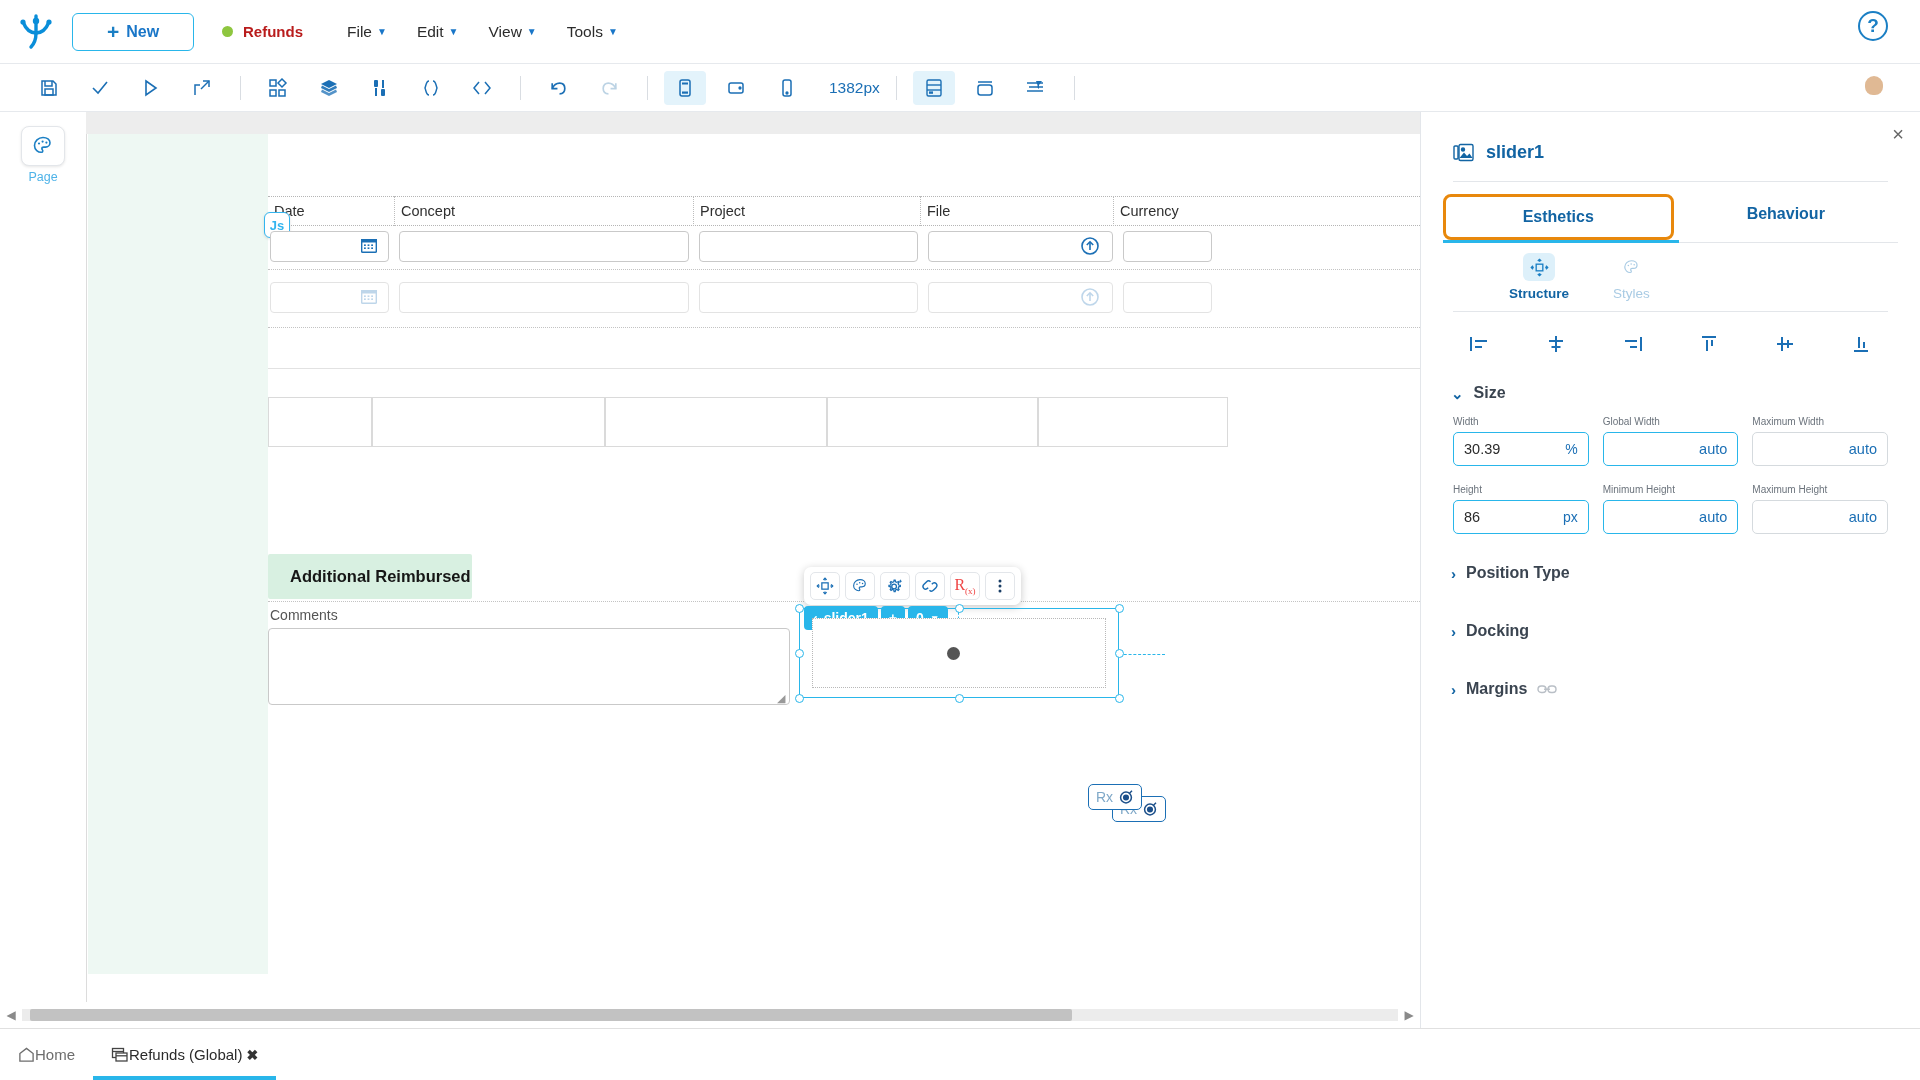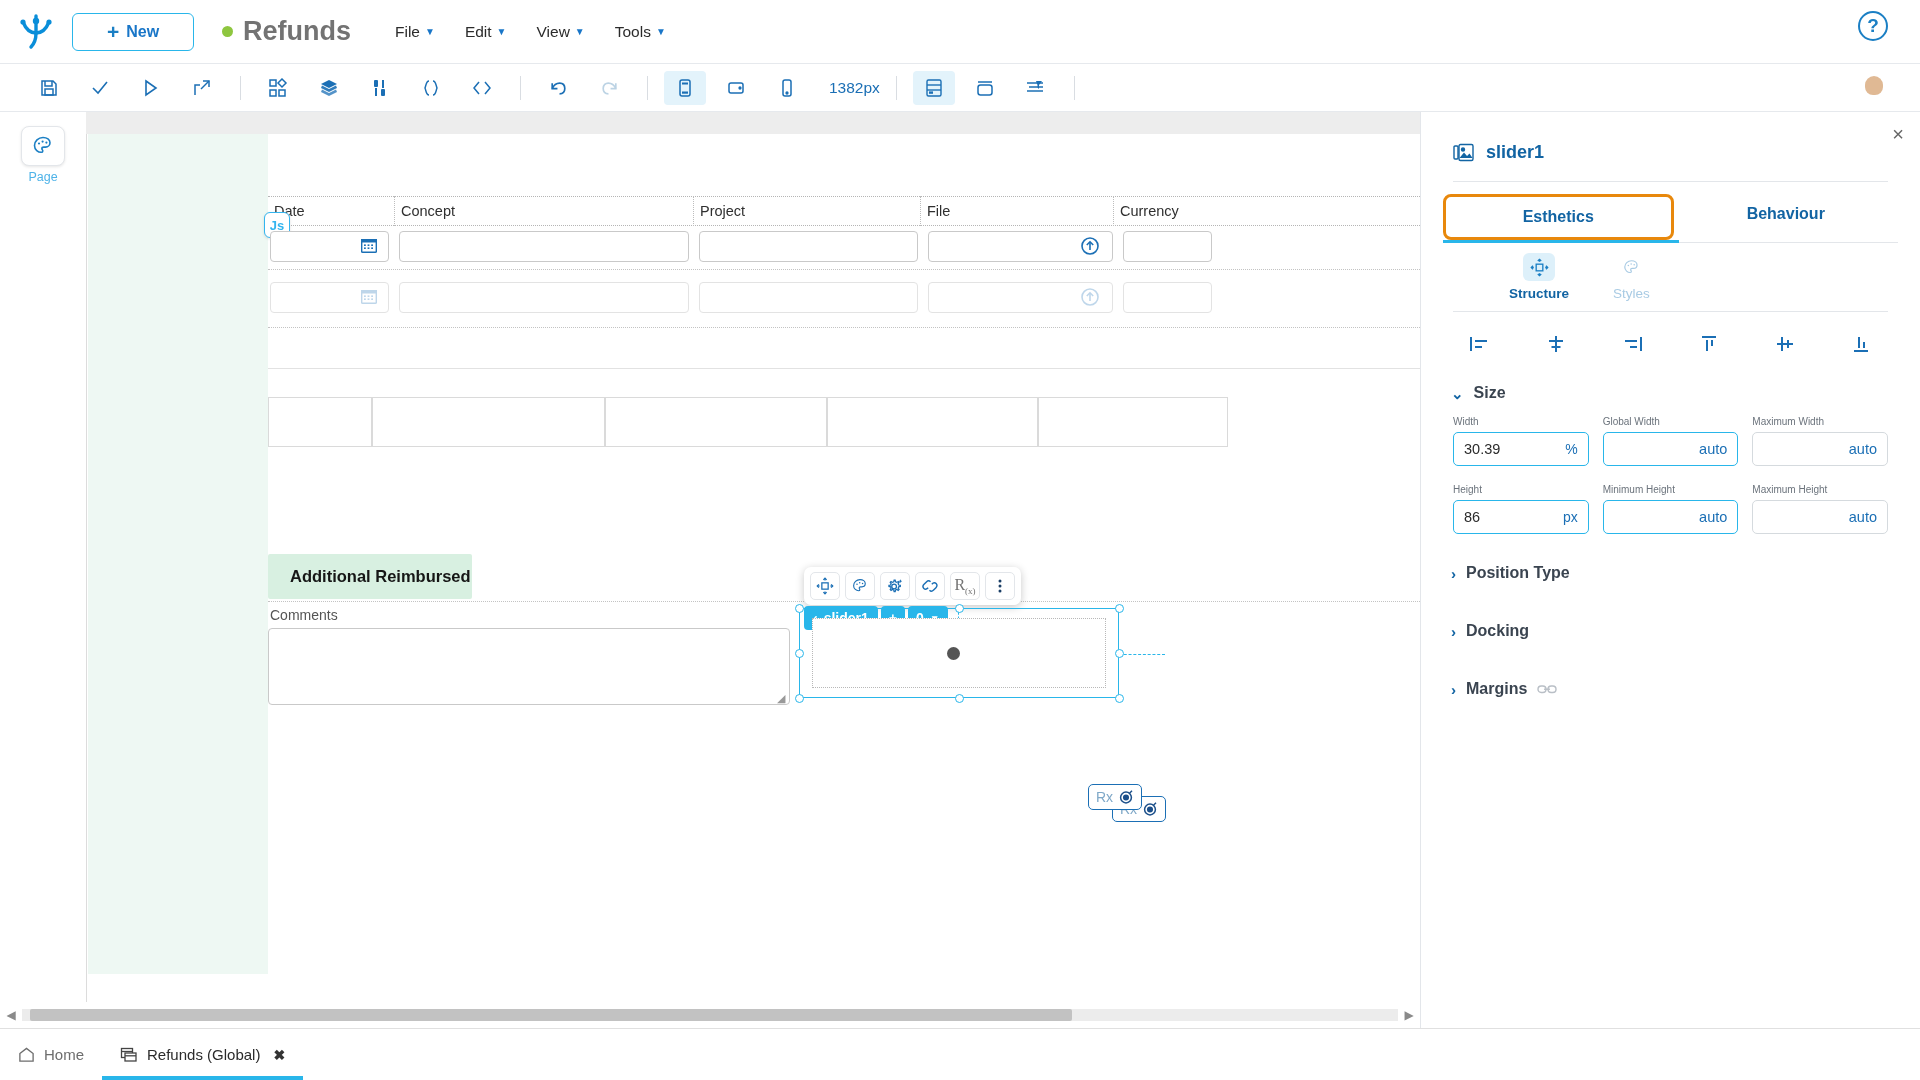"Refunds" .doc-title { color: #737373 -> #b91c1c; font-size: 27px -> 15px }
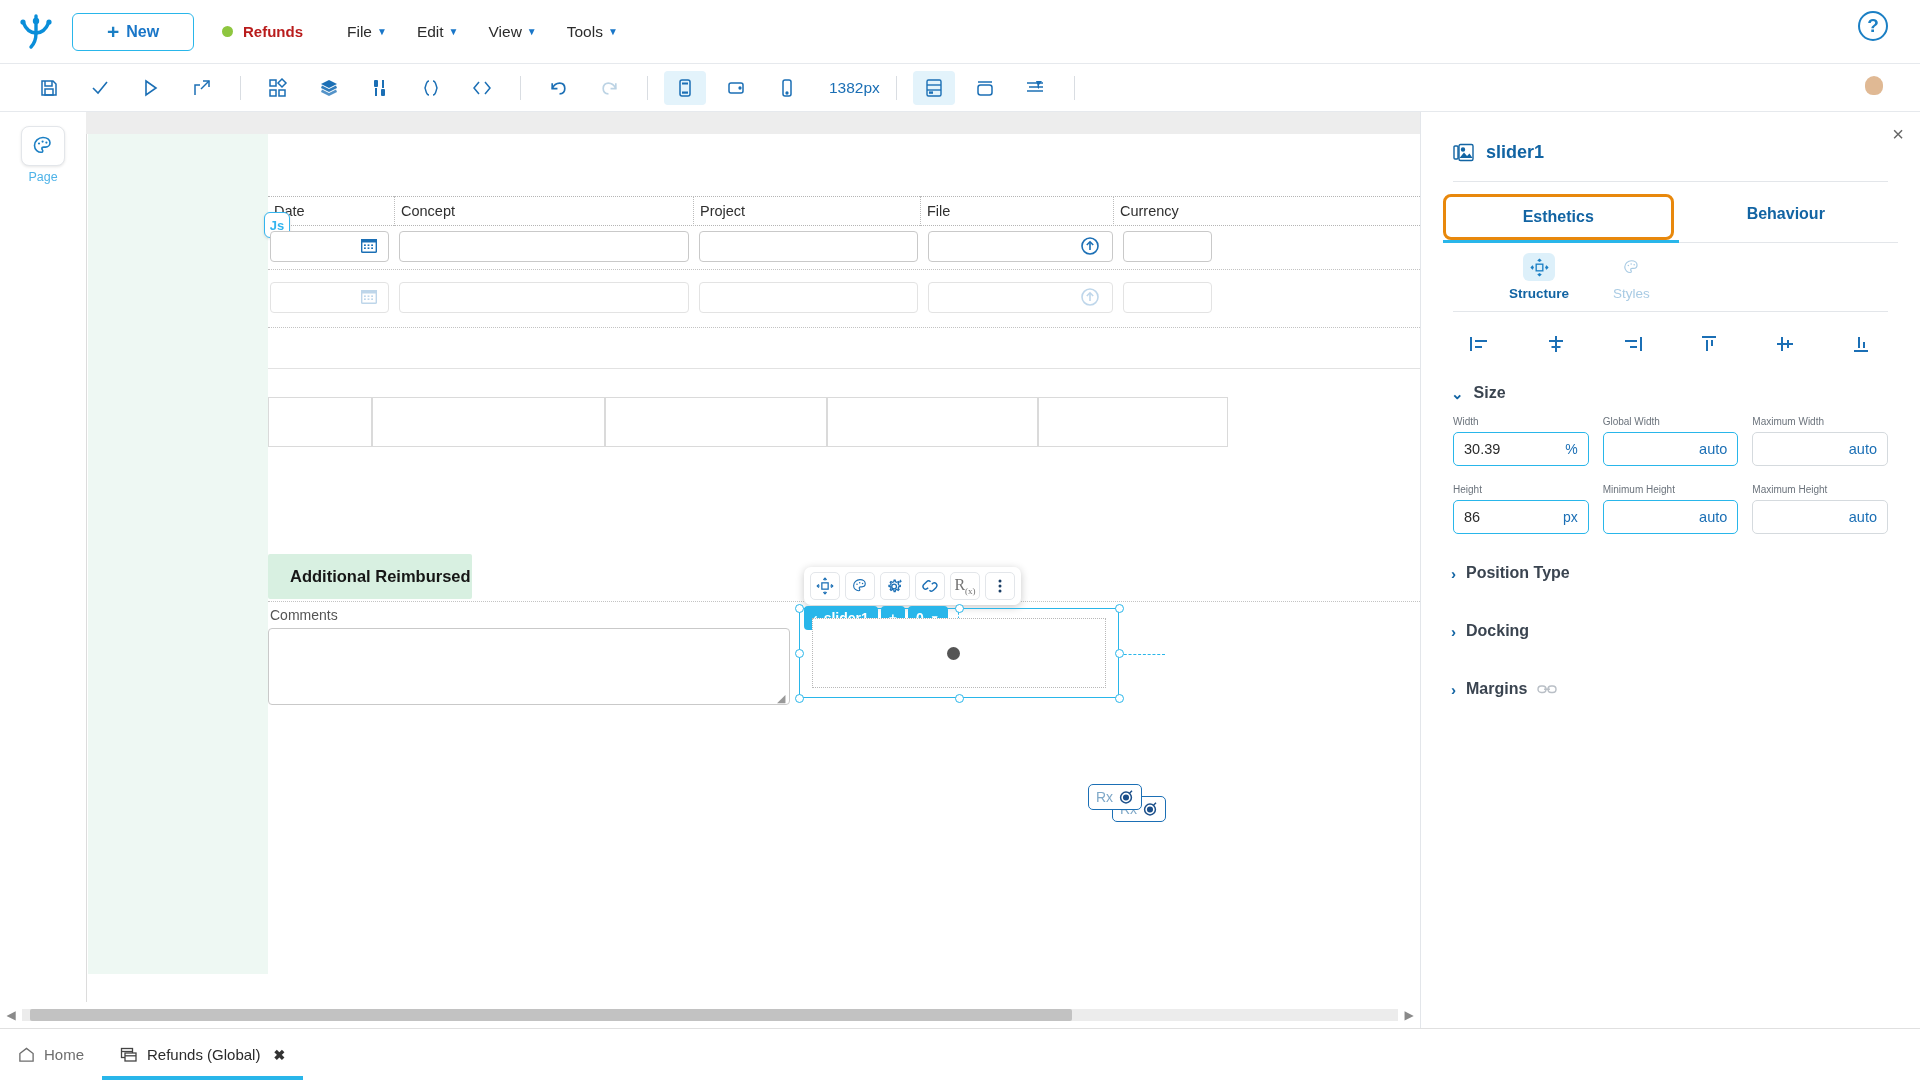"R(x)" span { color: #737373 -> #ef4444 }
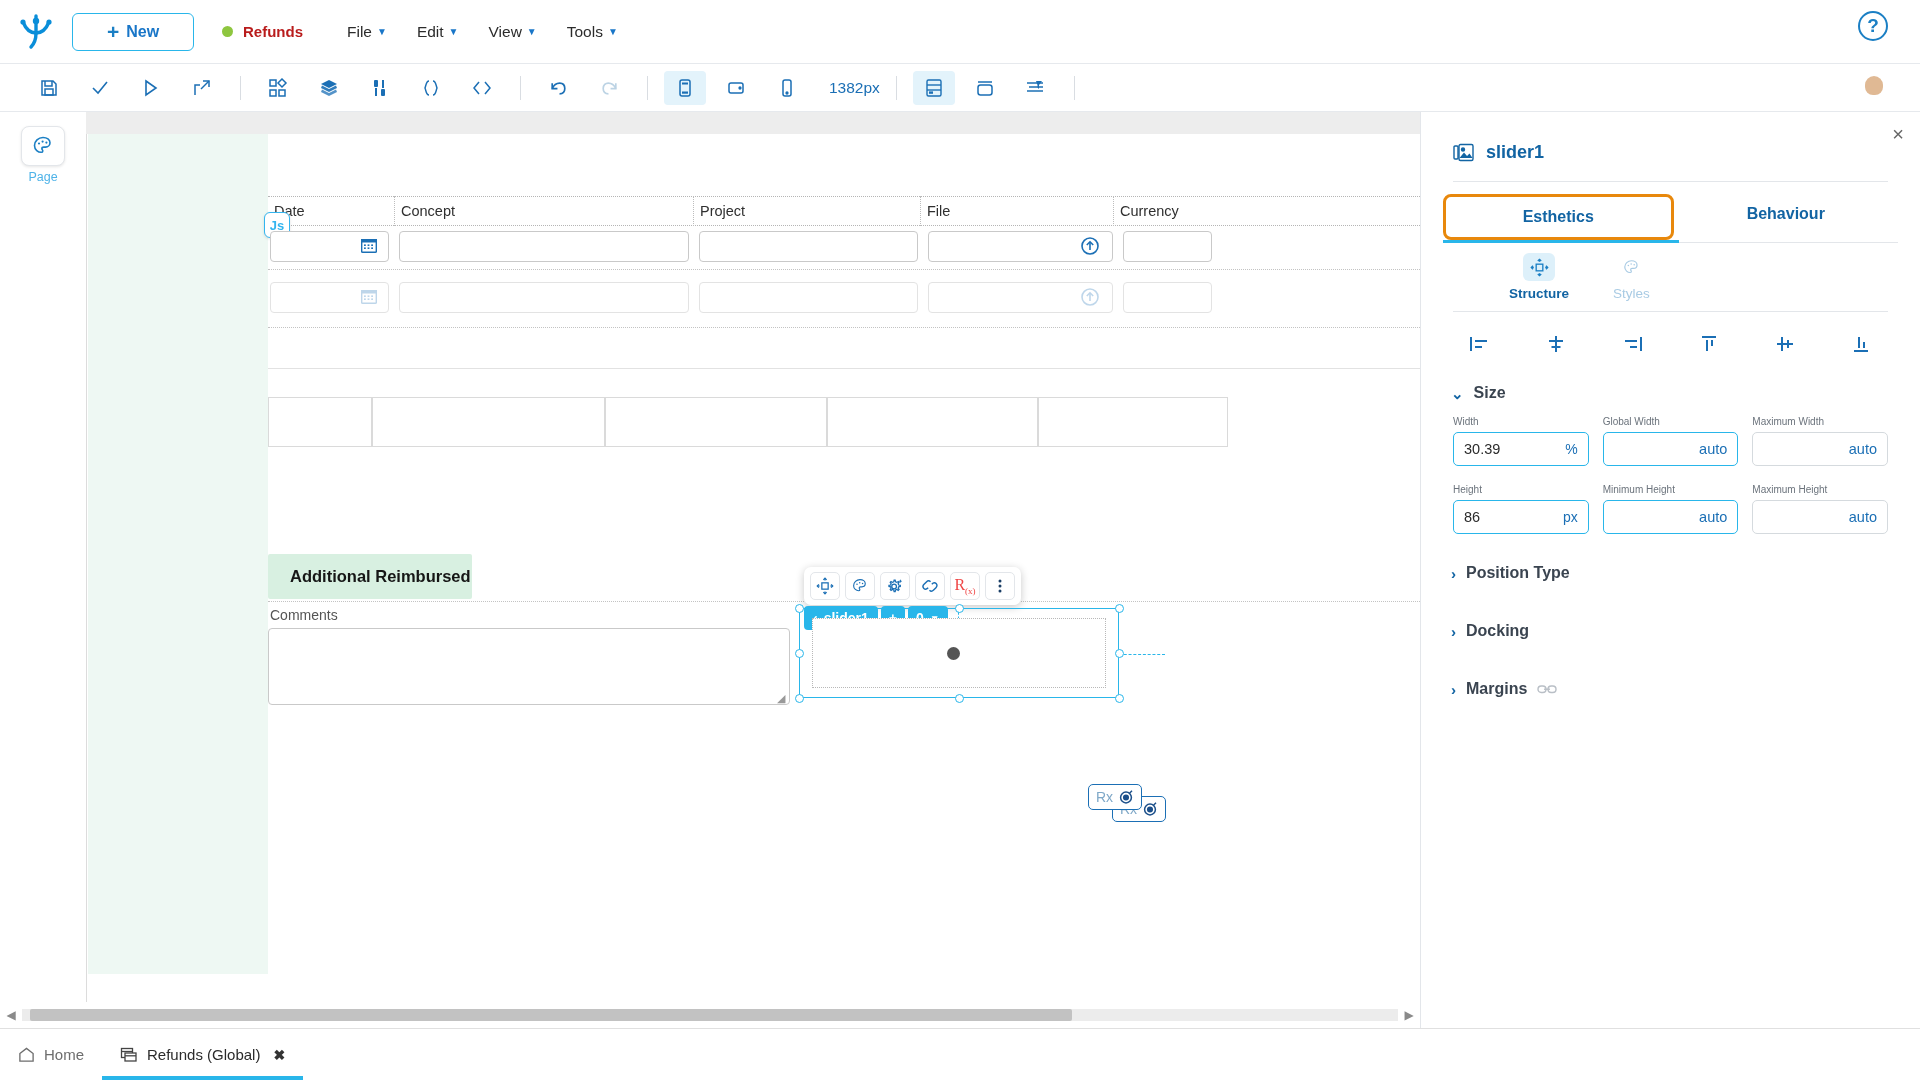"Home" .tb-tab { gap: 9px -> none }
